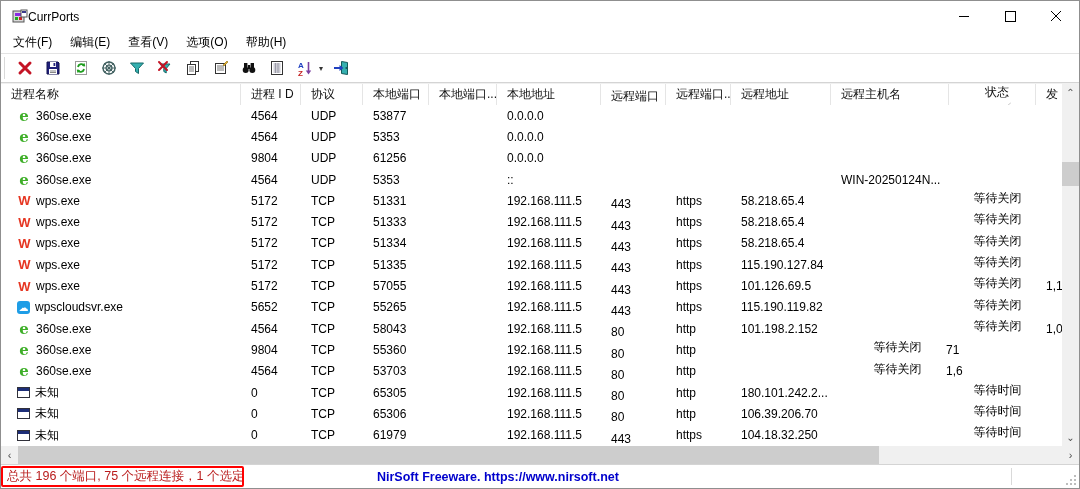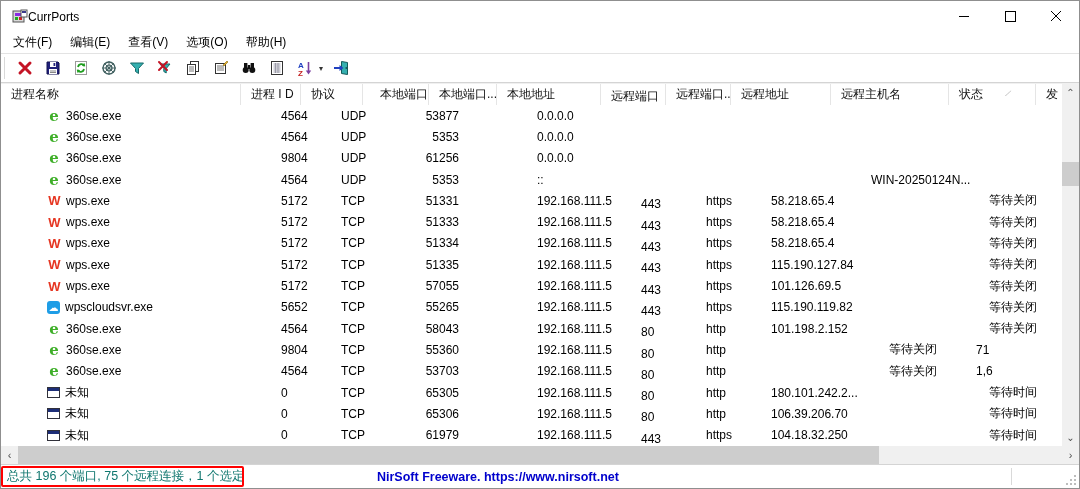"本地端口" .c-lport { justify-content: flex-end -> none }
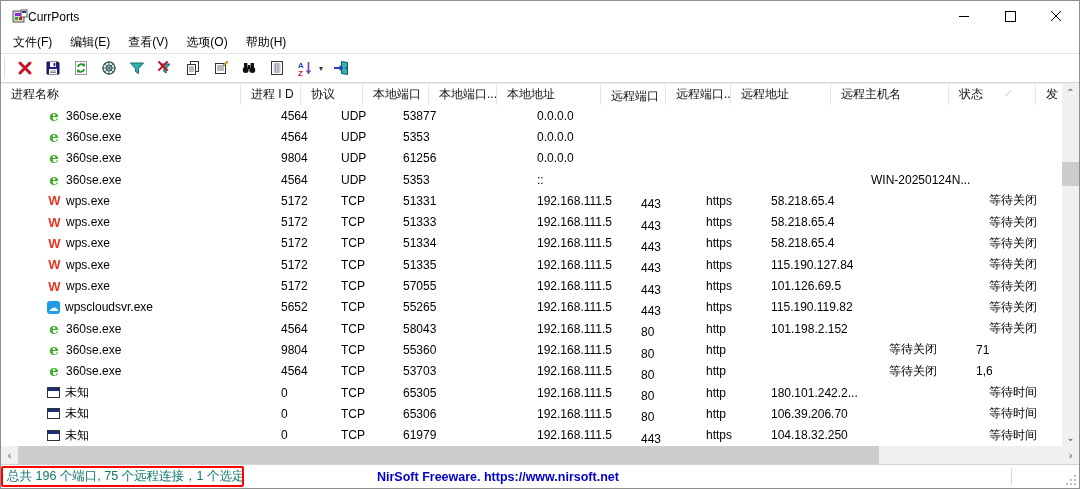"状态" .c-state { flex-direction: none -> column }
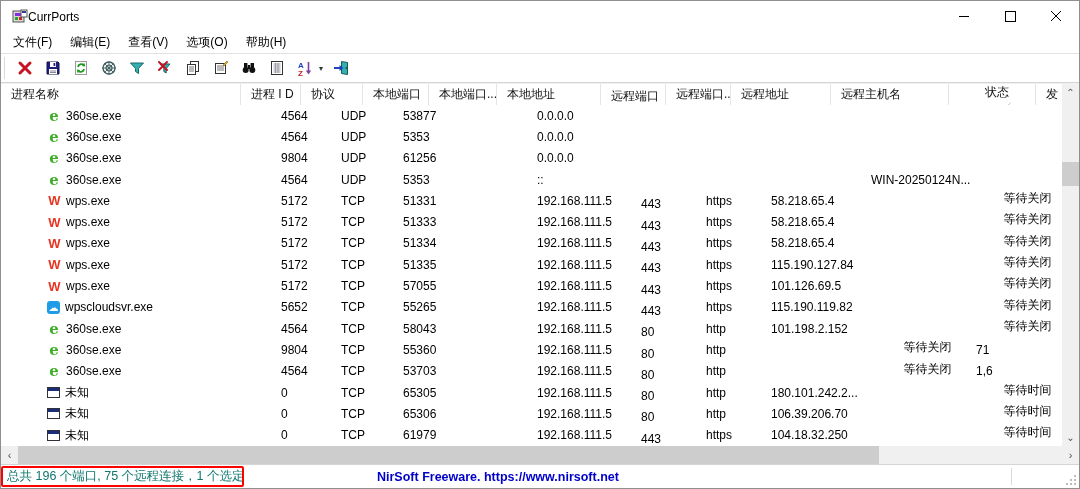"360se.exe" .gbody { margin-left: 30px -> none }
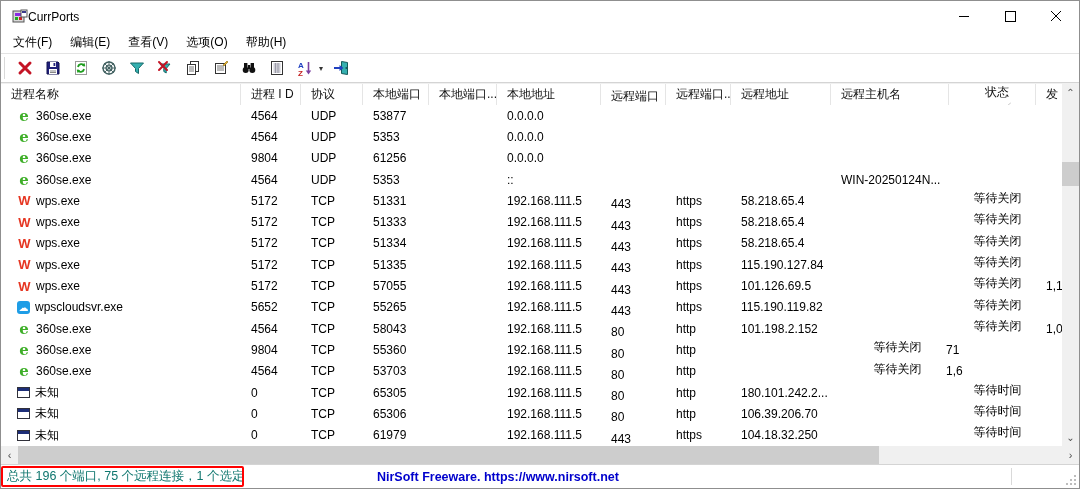"总共 196 个端口, 75 个远程连接，1" .status-summary { color: #0f766e -> #b91c1c }
